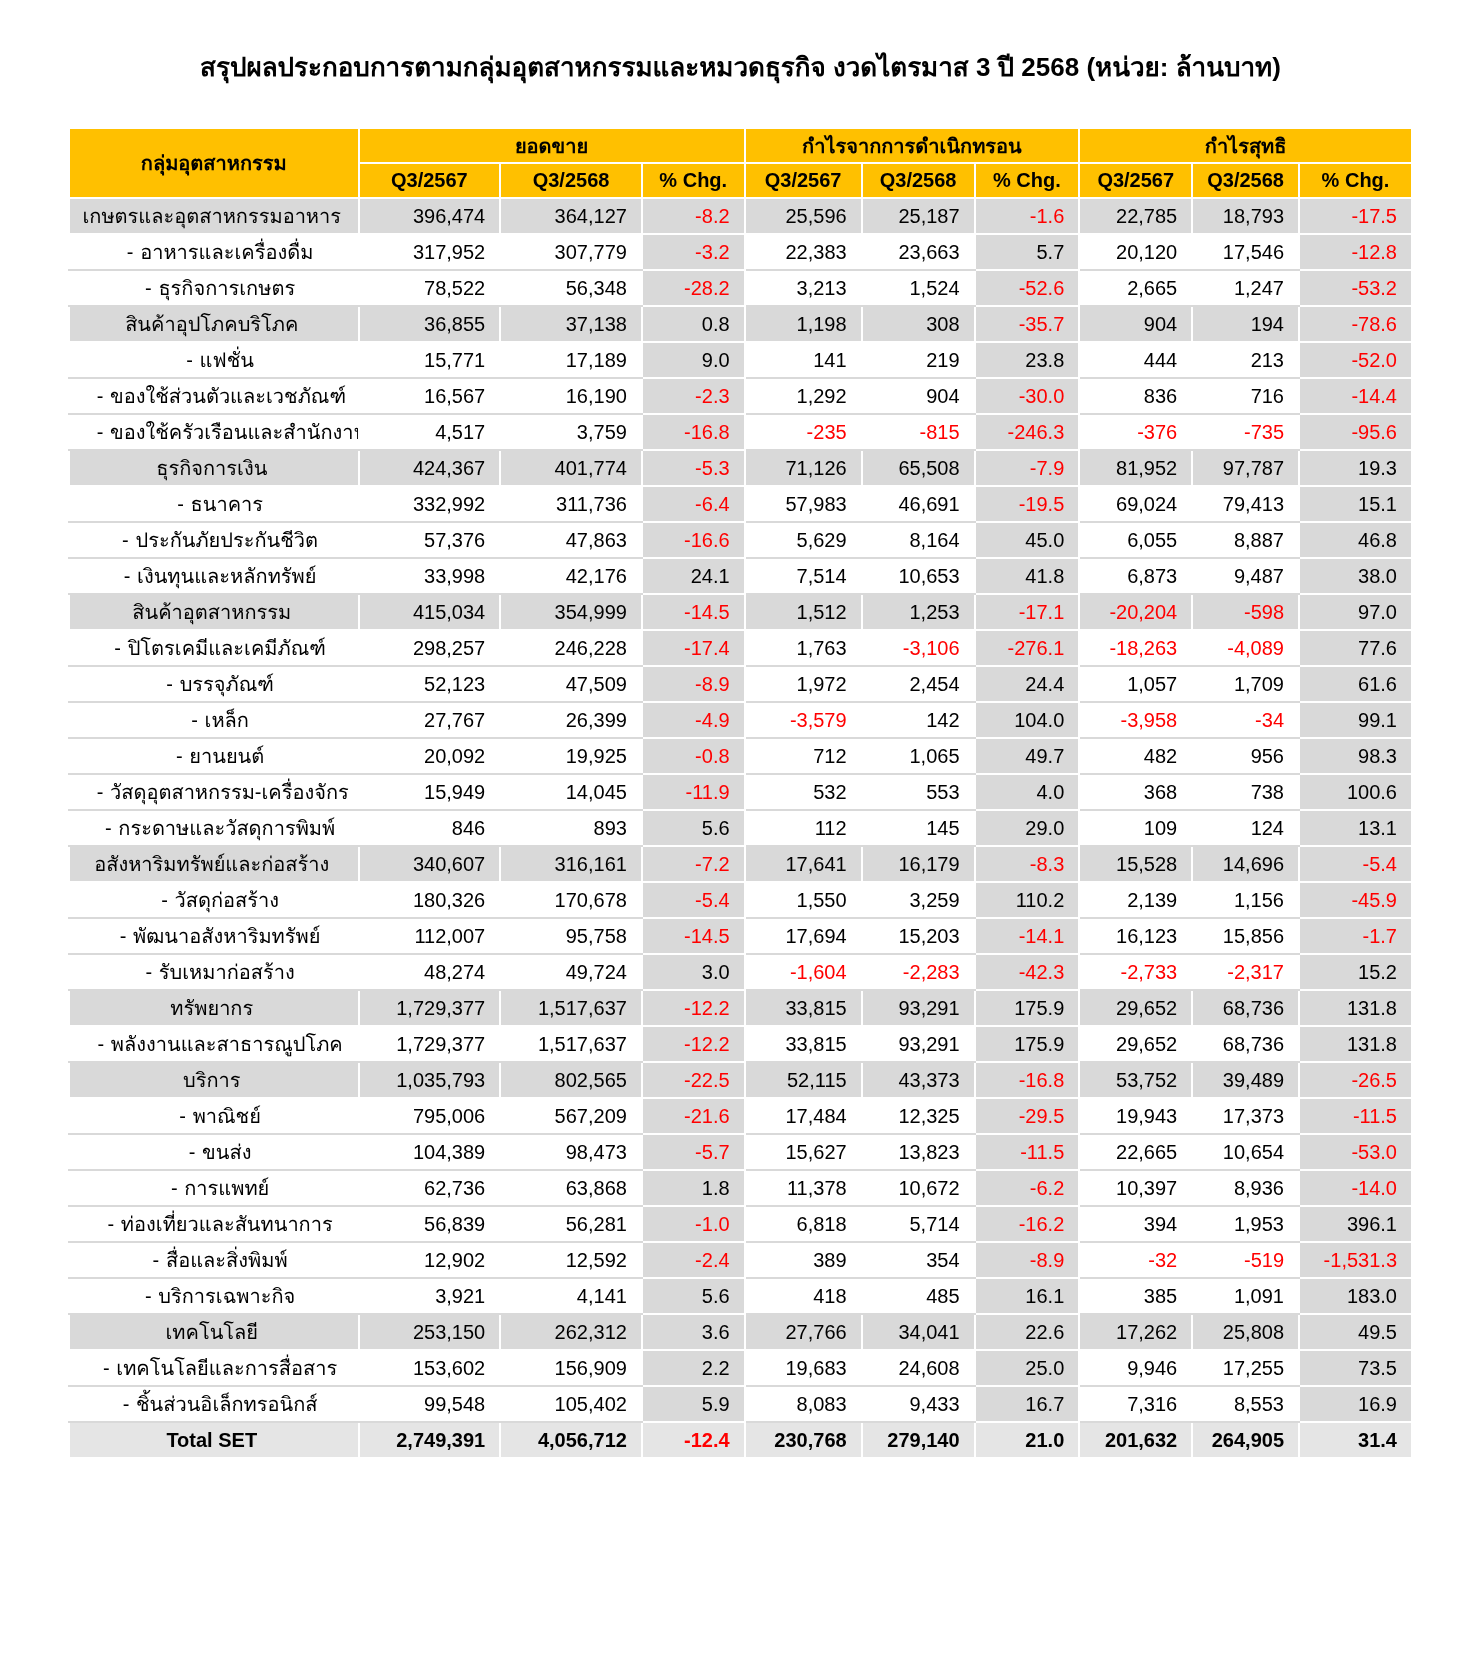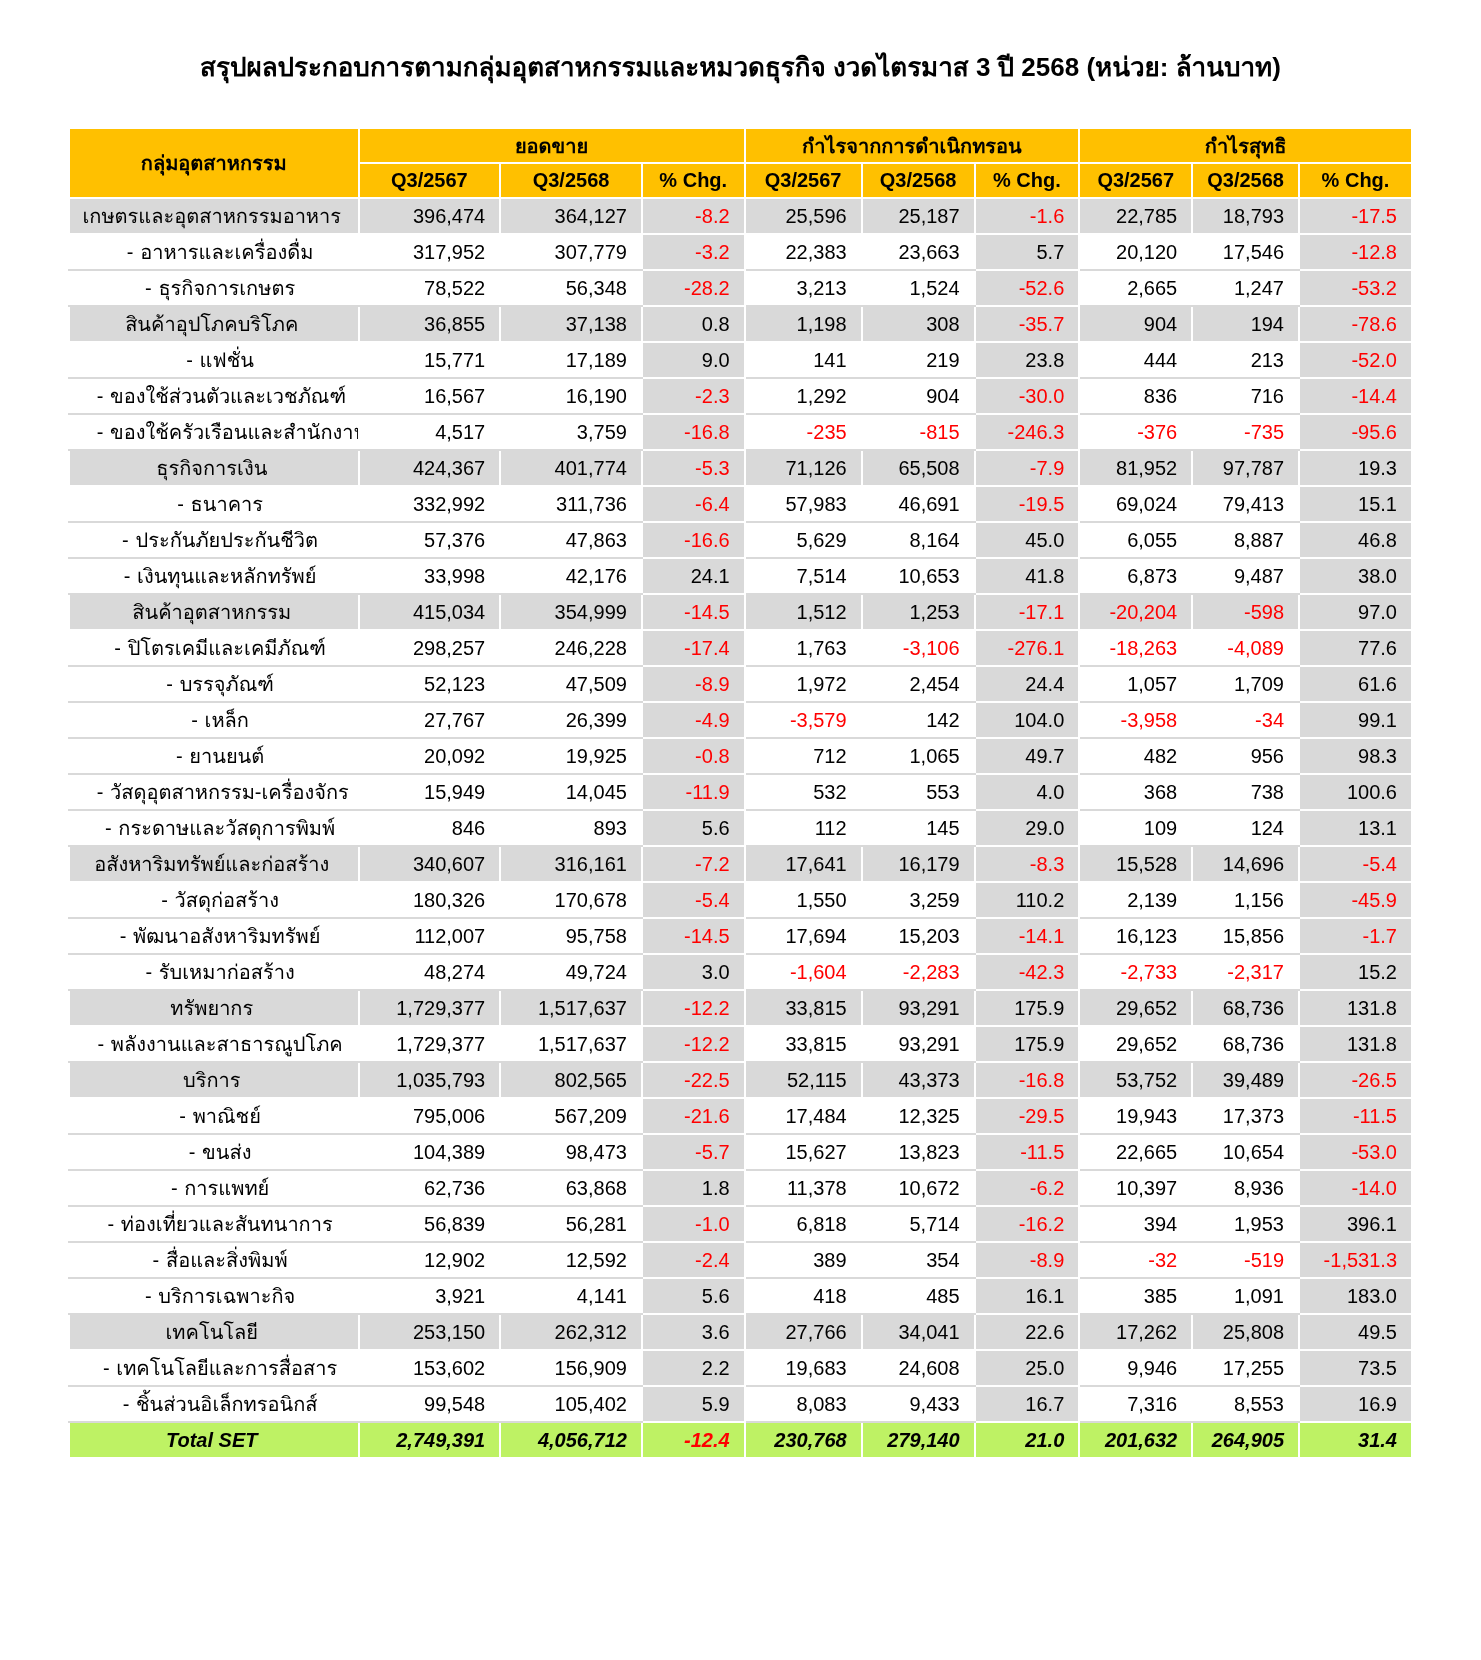"Total SET" tr.row-total td { background: #bef264 -> #e5e5e5; font-style: italic -> none }
